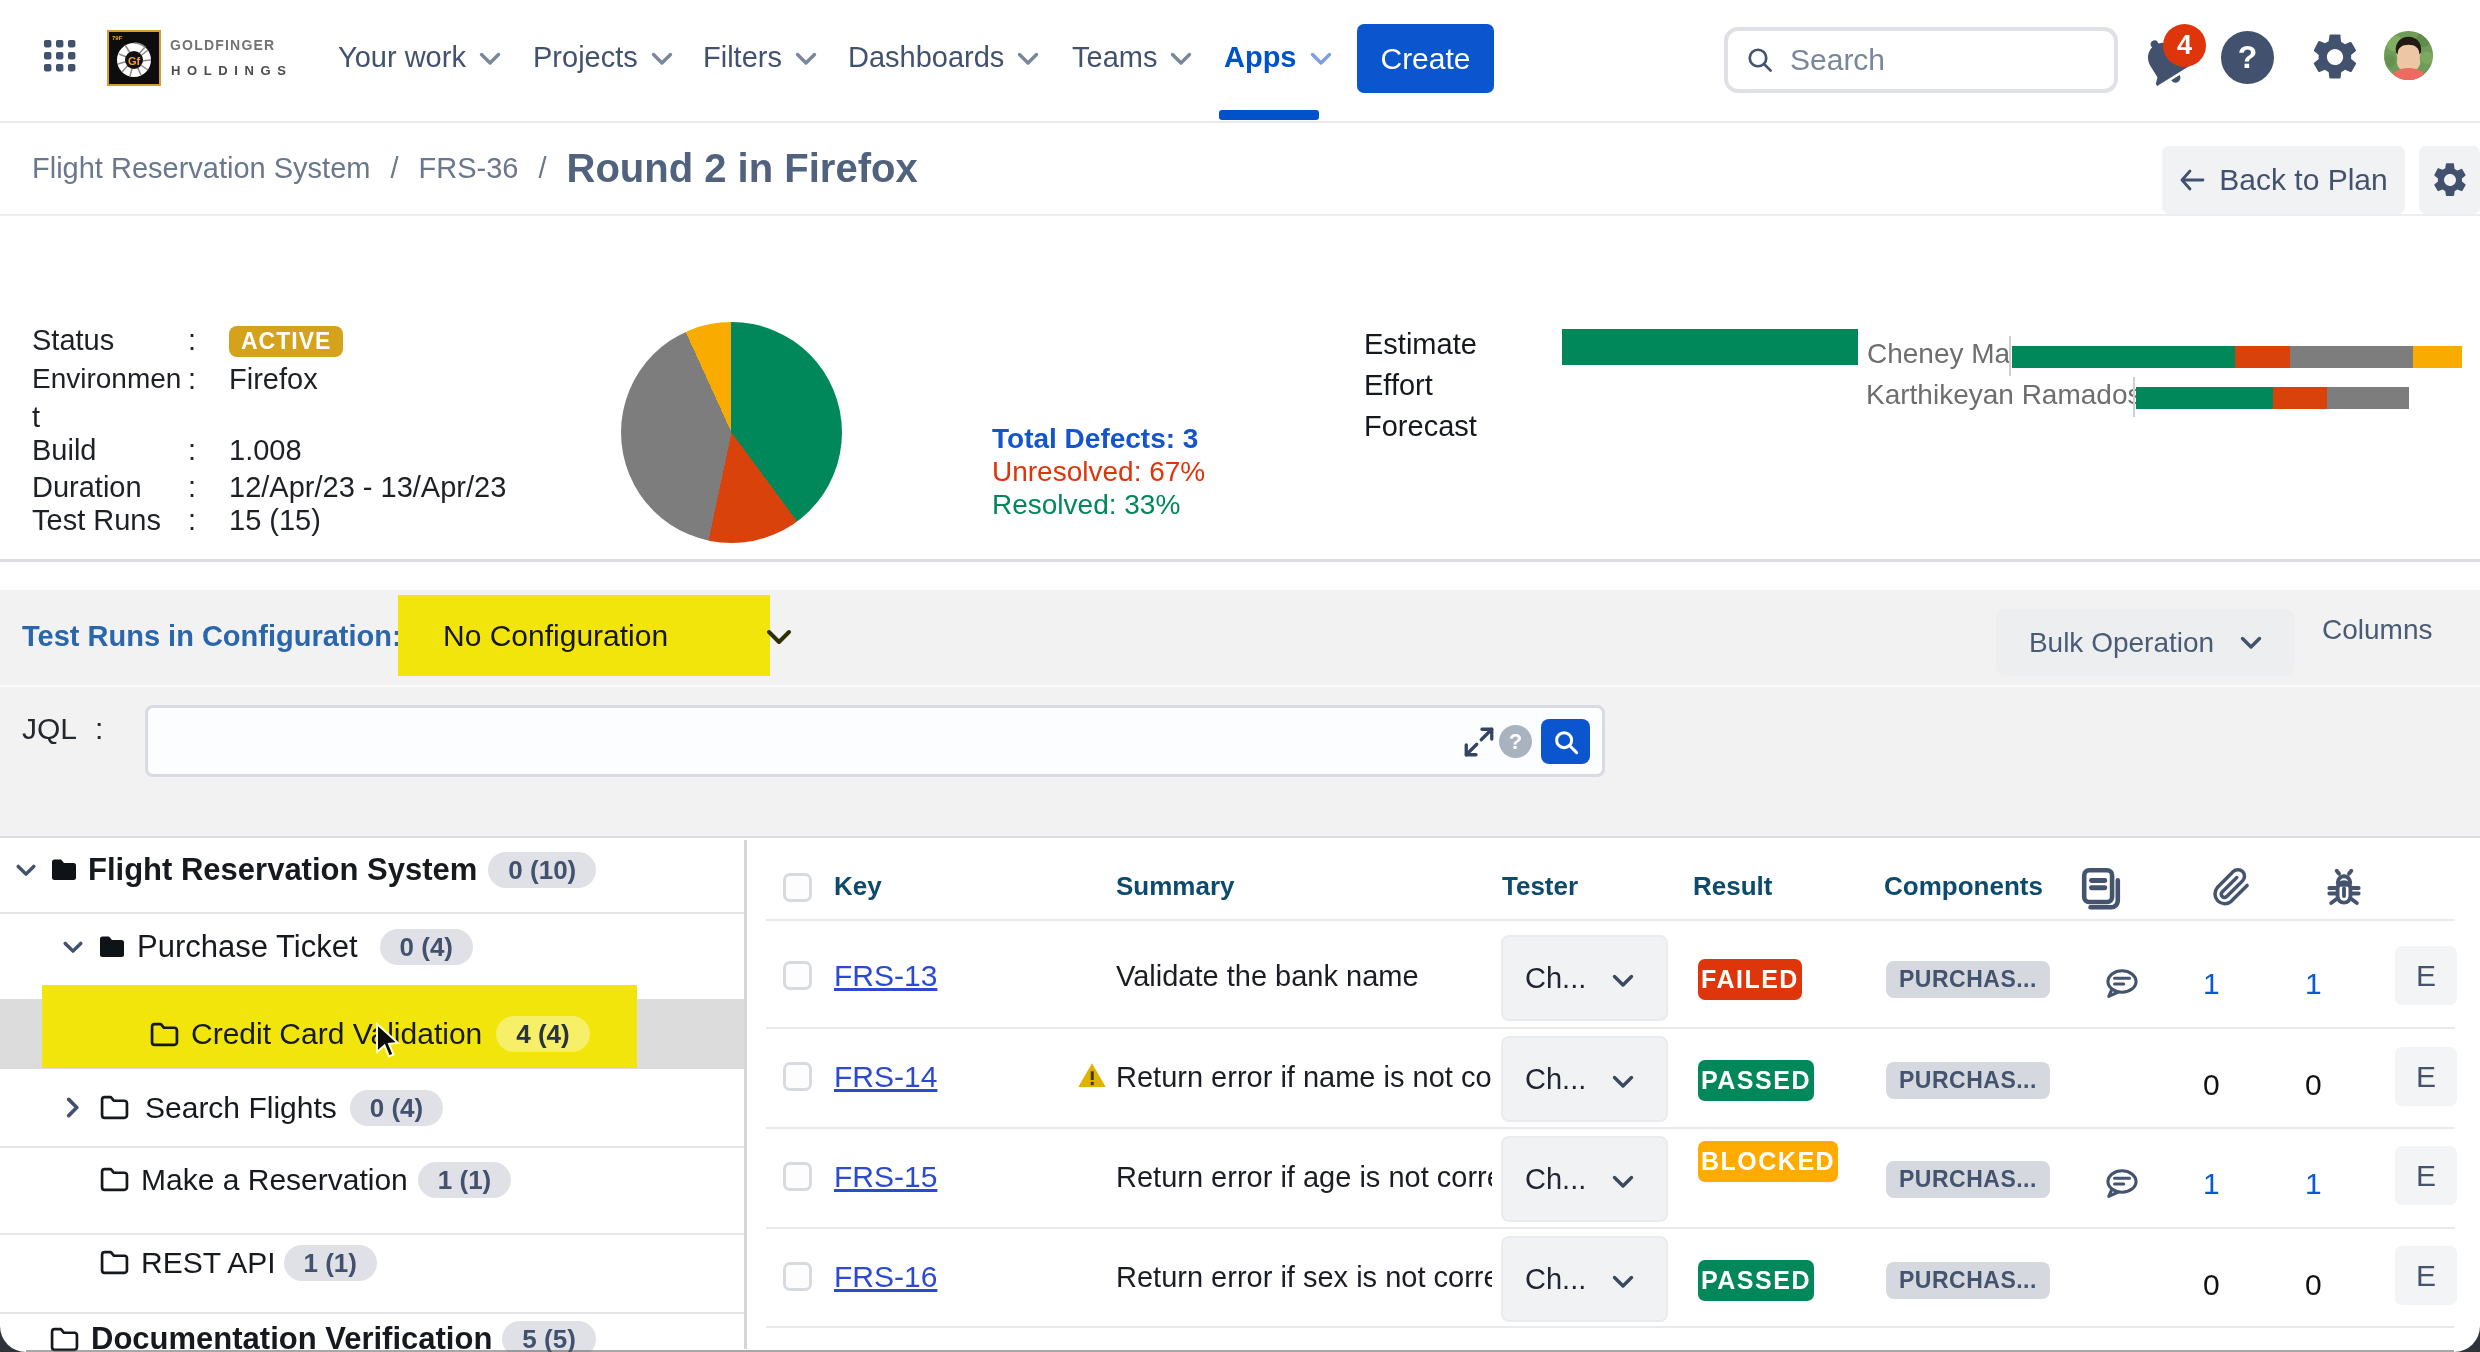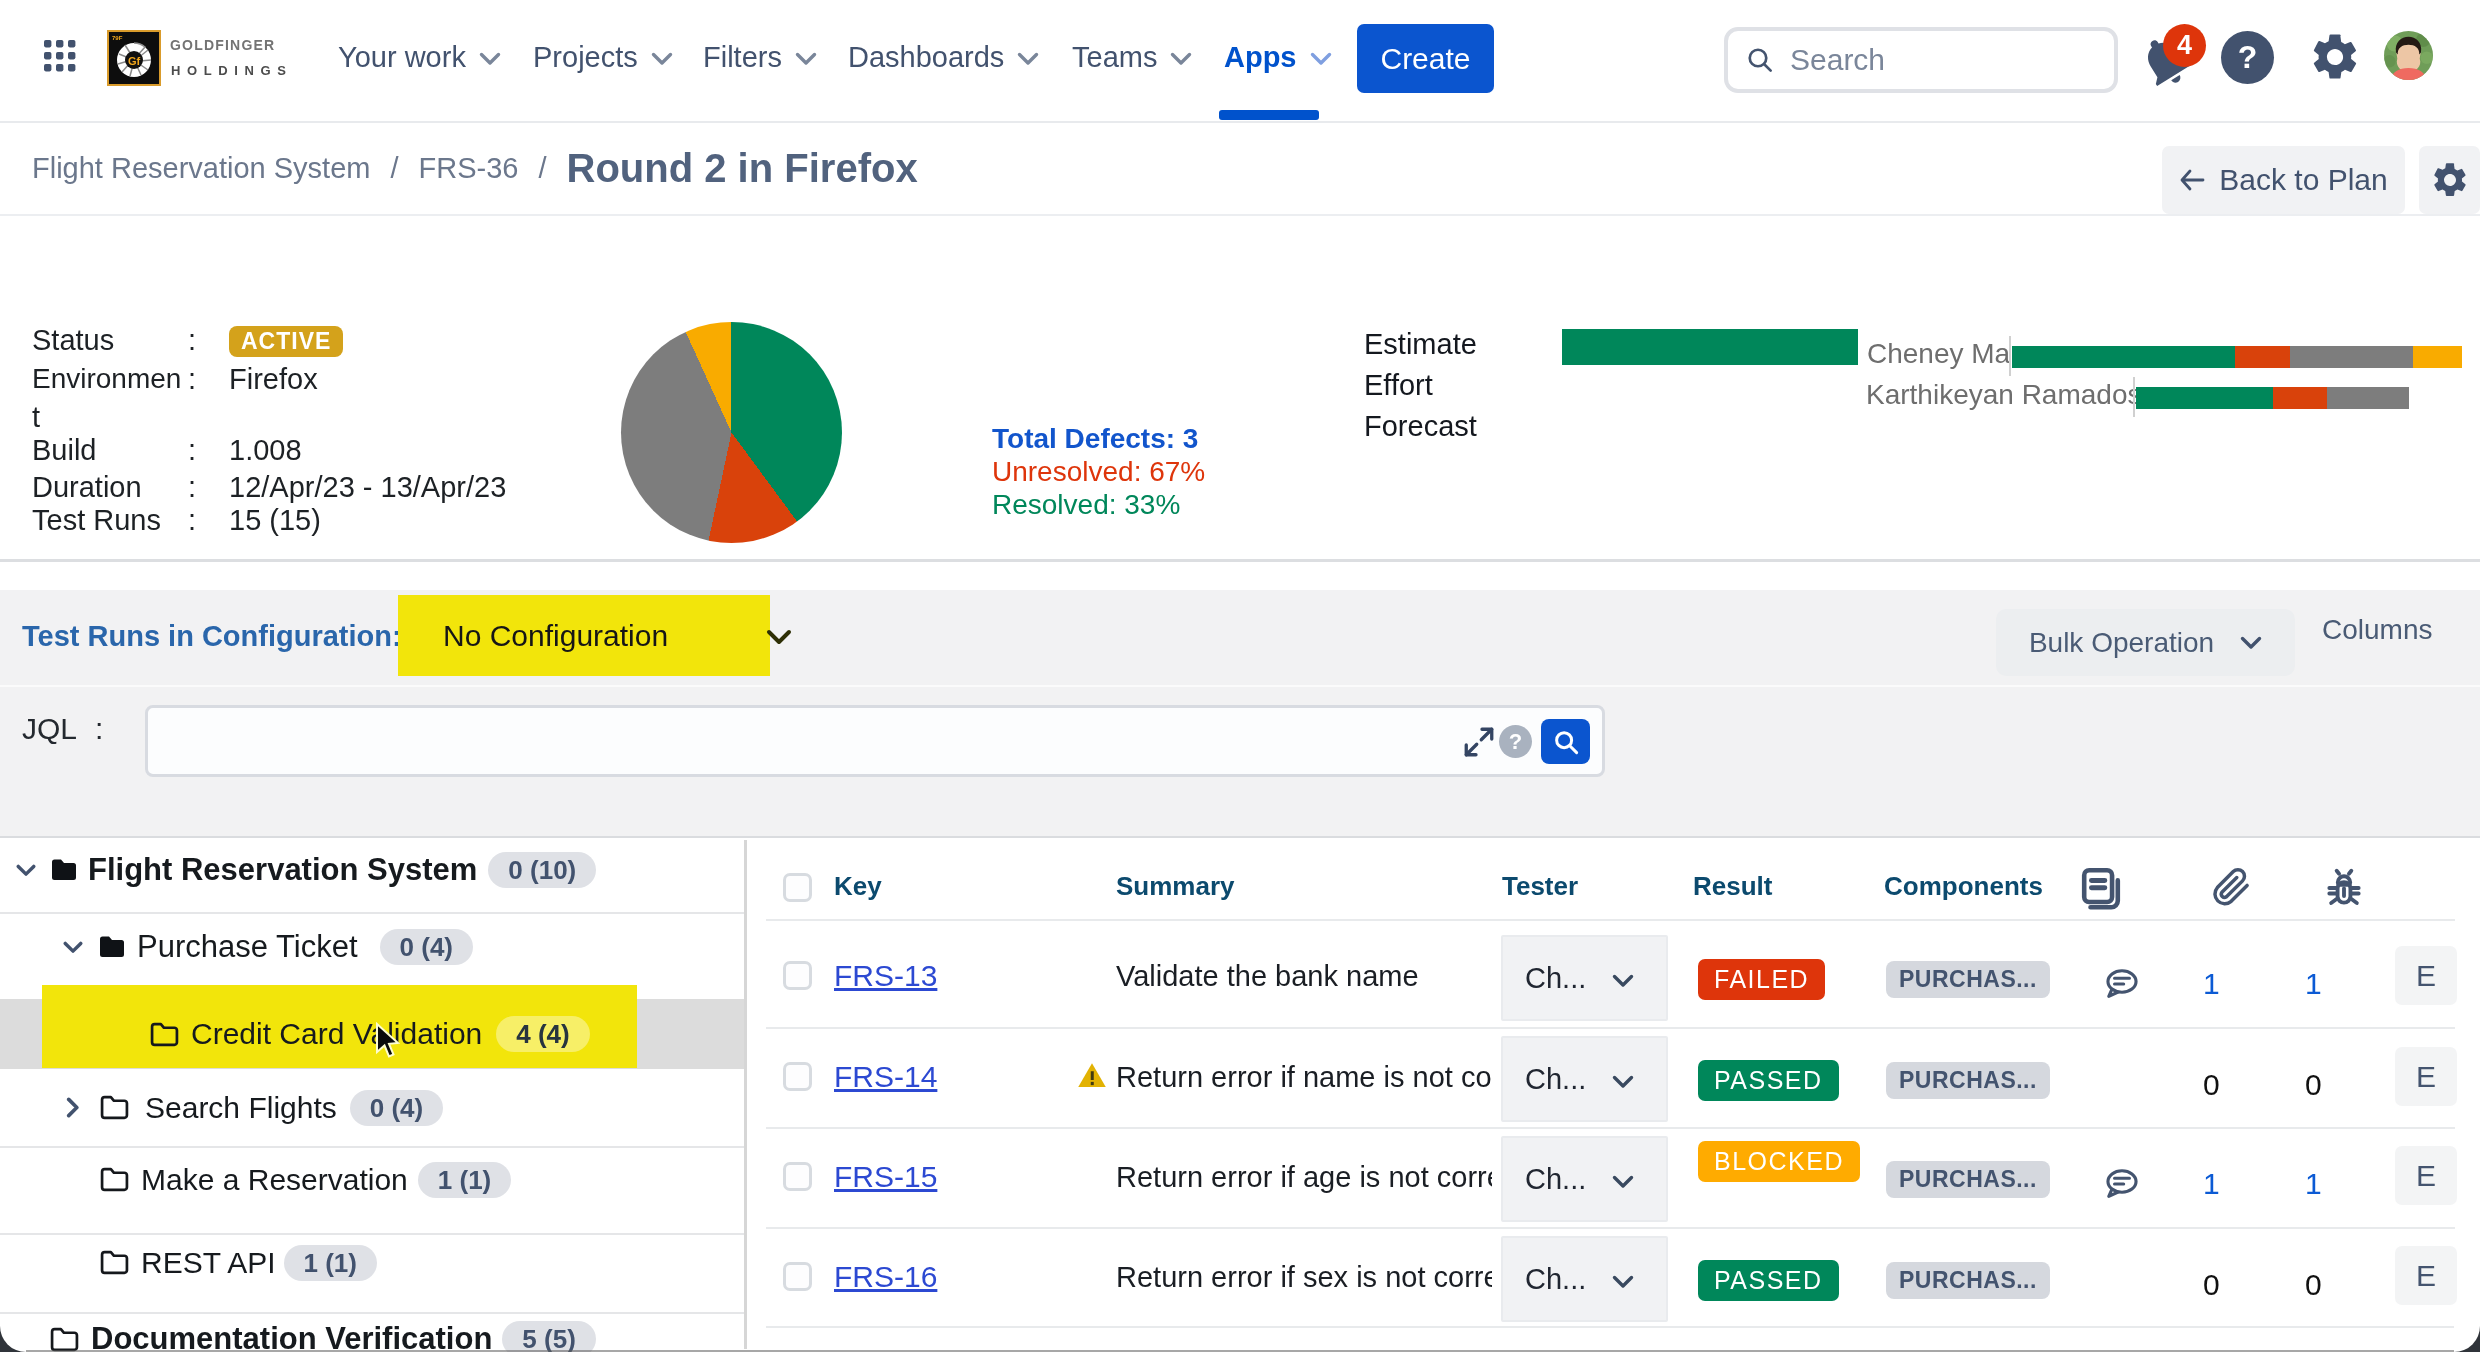"Ch..." .chdd { border-radius: 2px -> 8px }
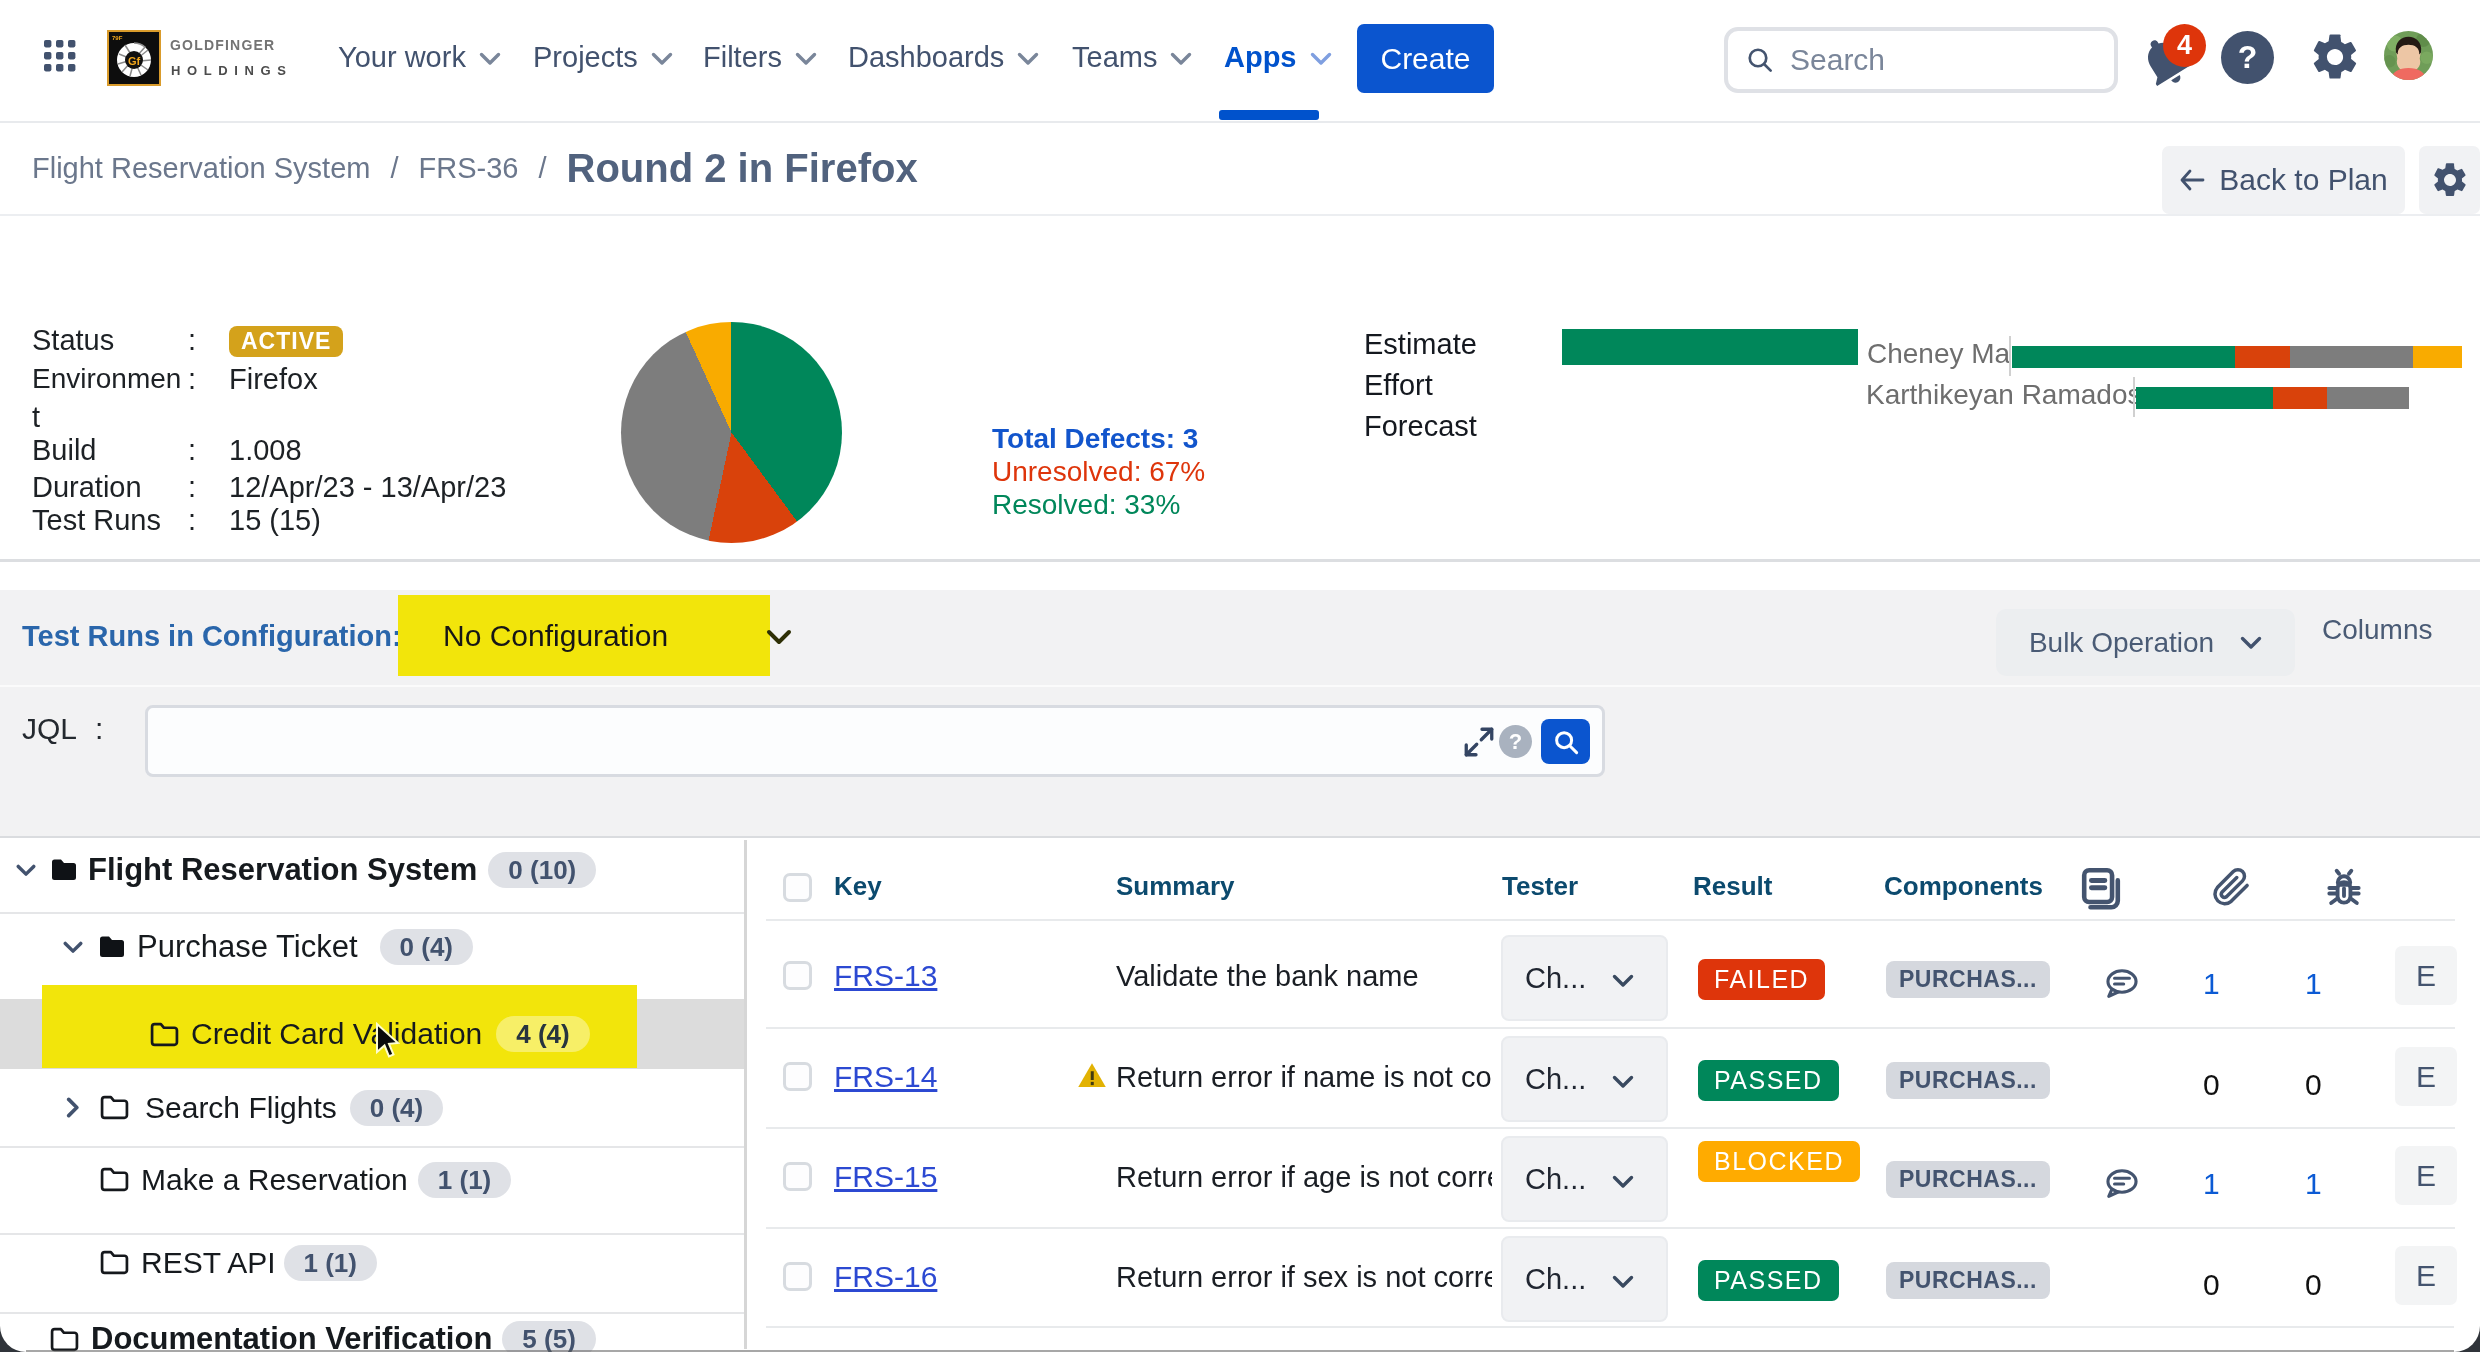"FAILED" .rbadge { font-weight: 400 -> 700; padding: 0 16px -> 0 3px }
